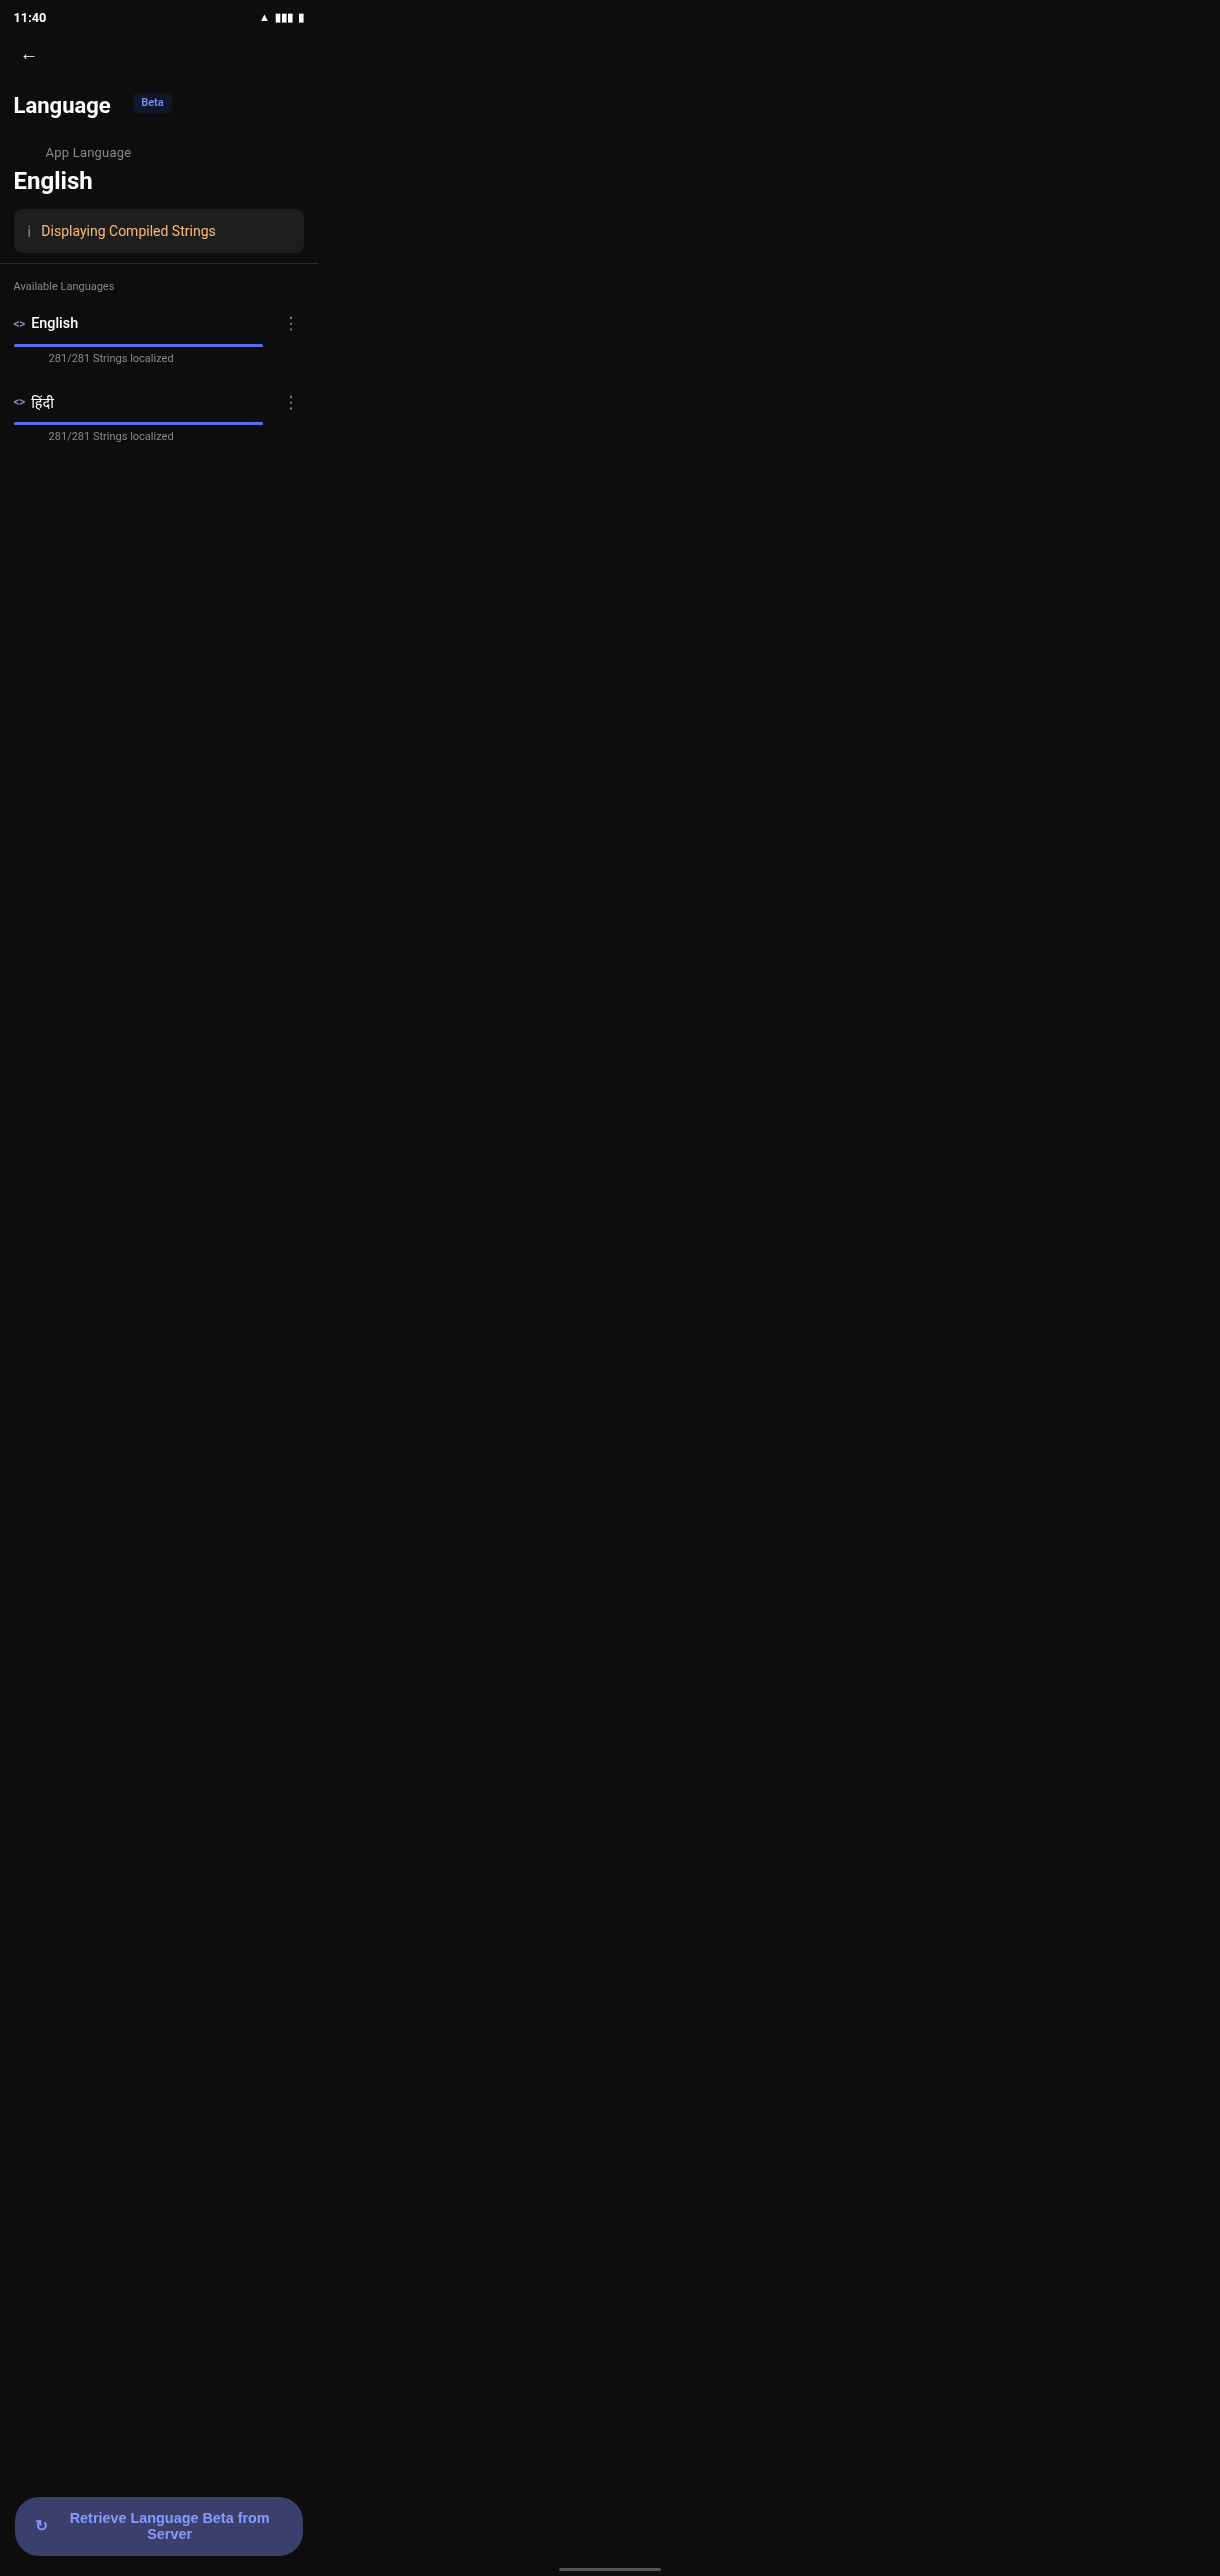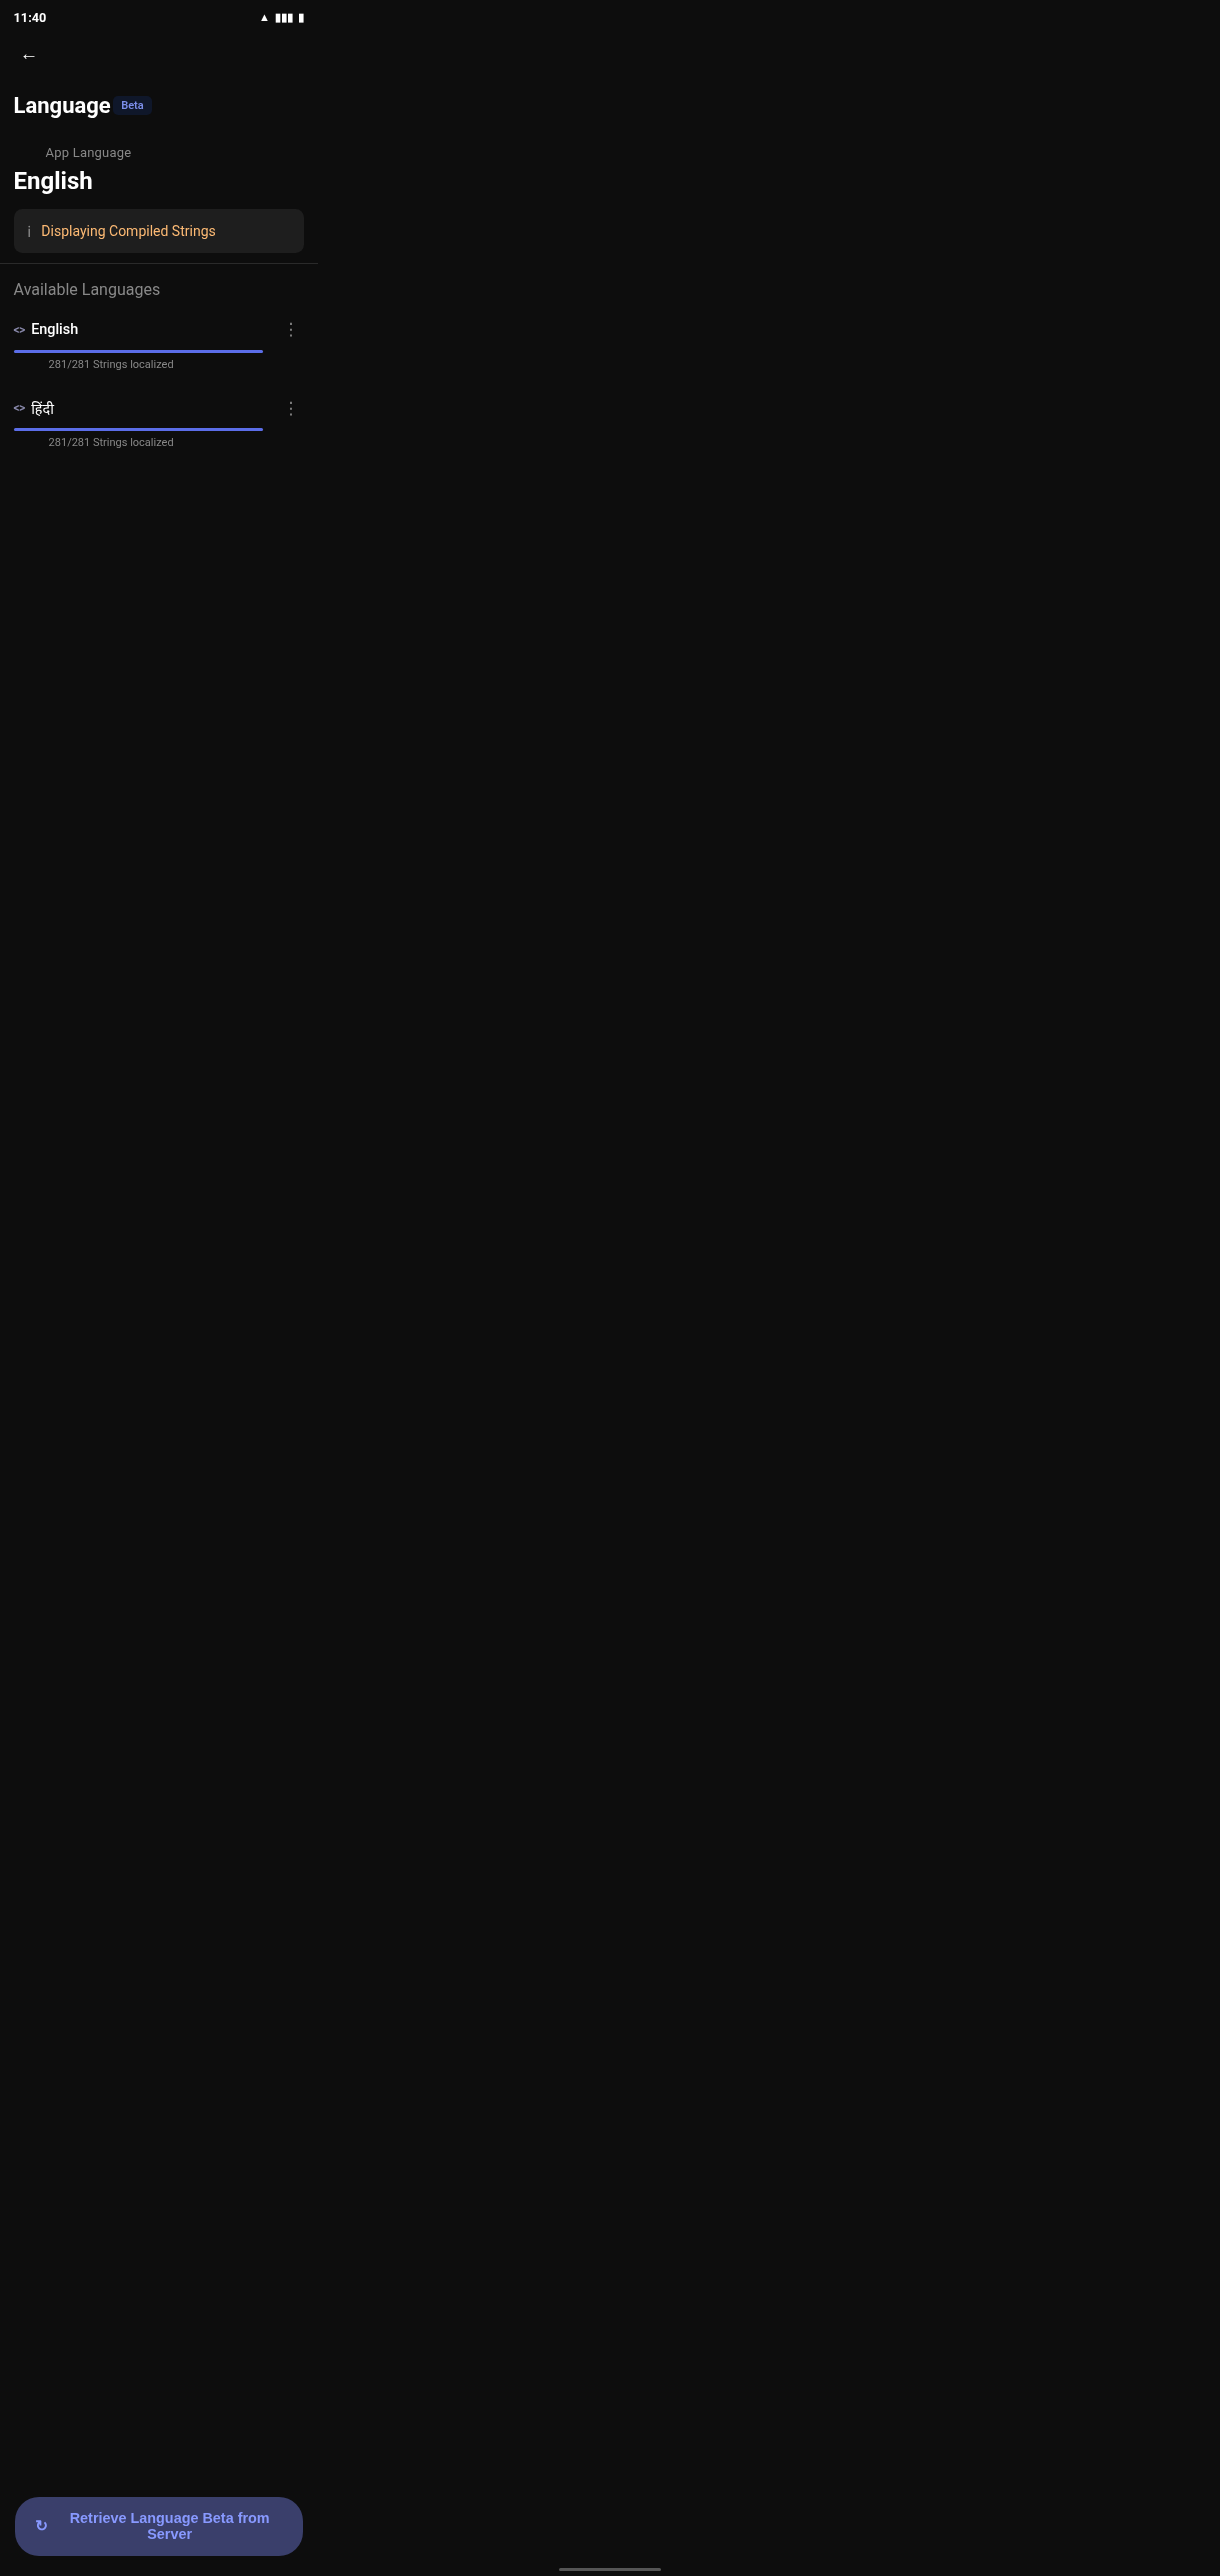"Language" .page-header { align-items: center -> flex-start; gap: 2px -> 22px }
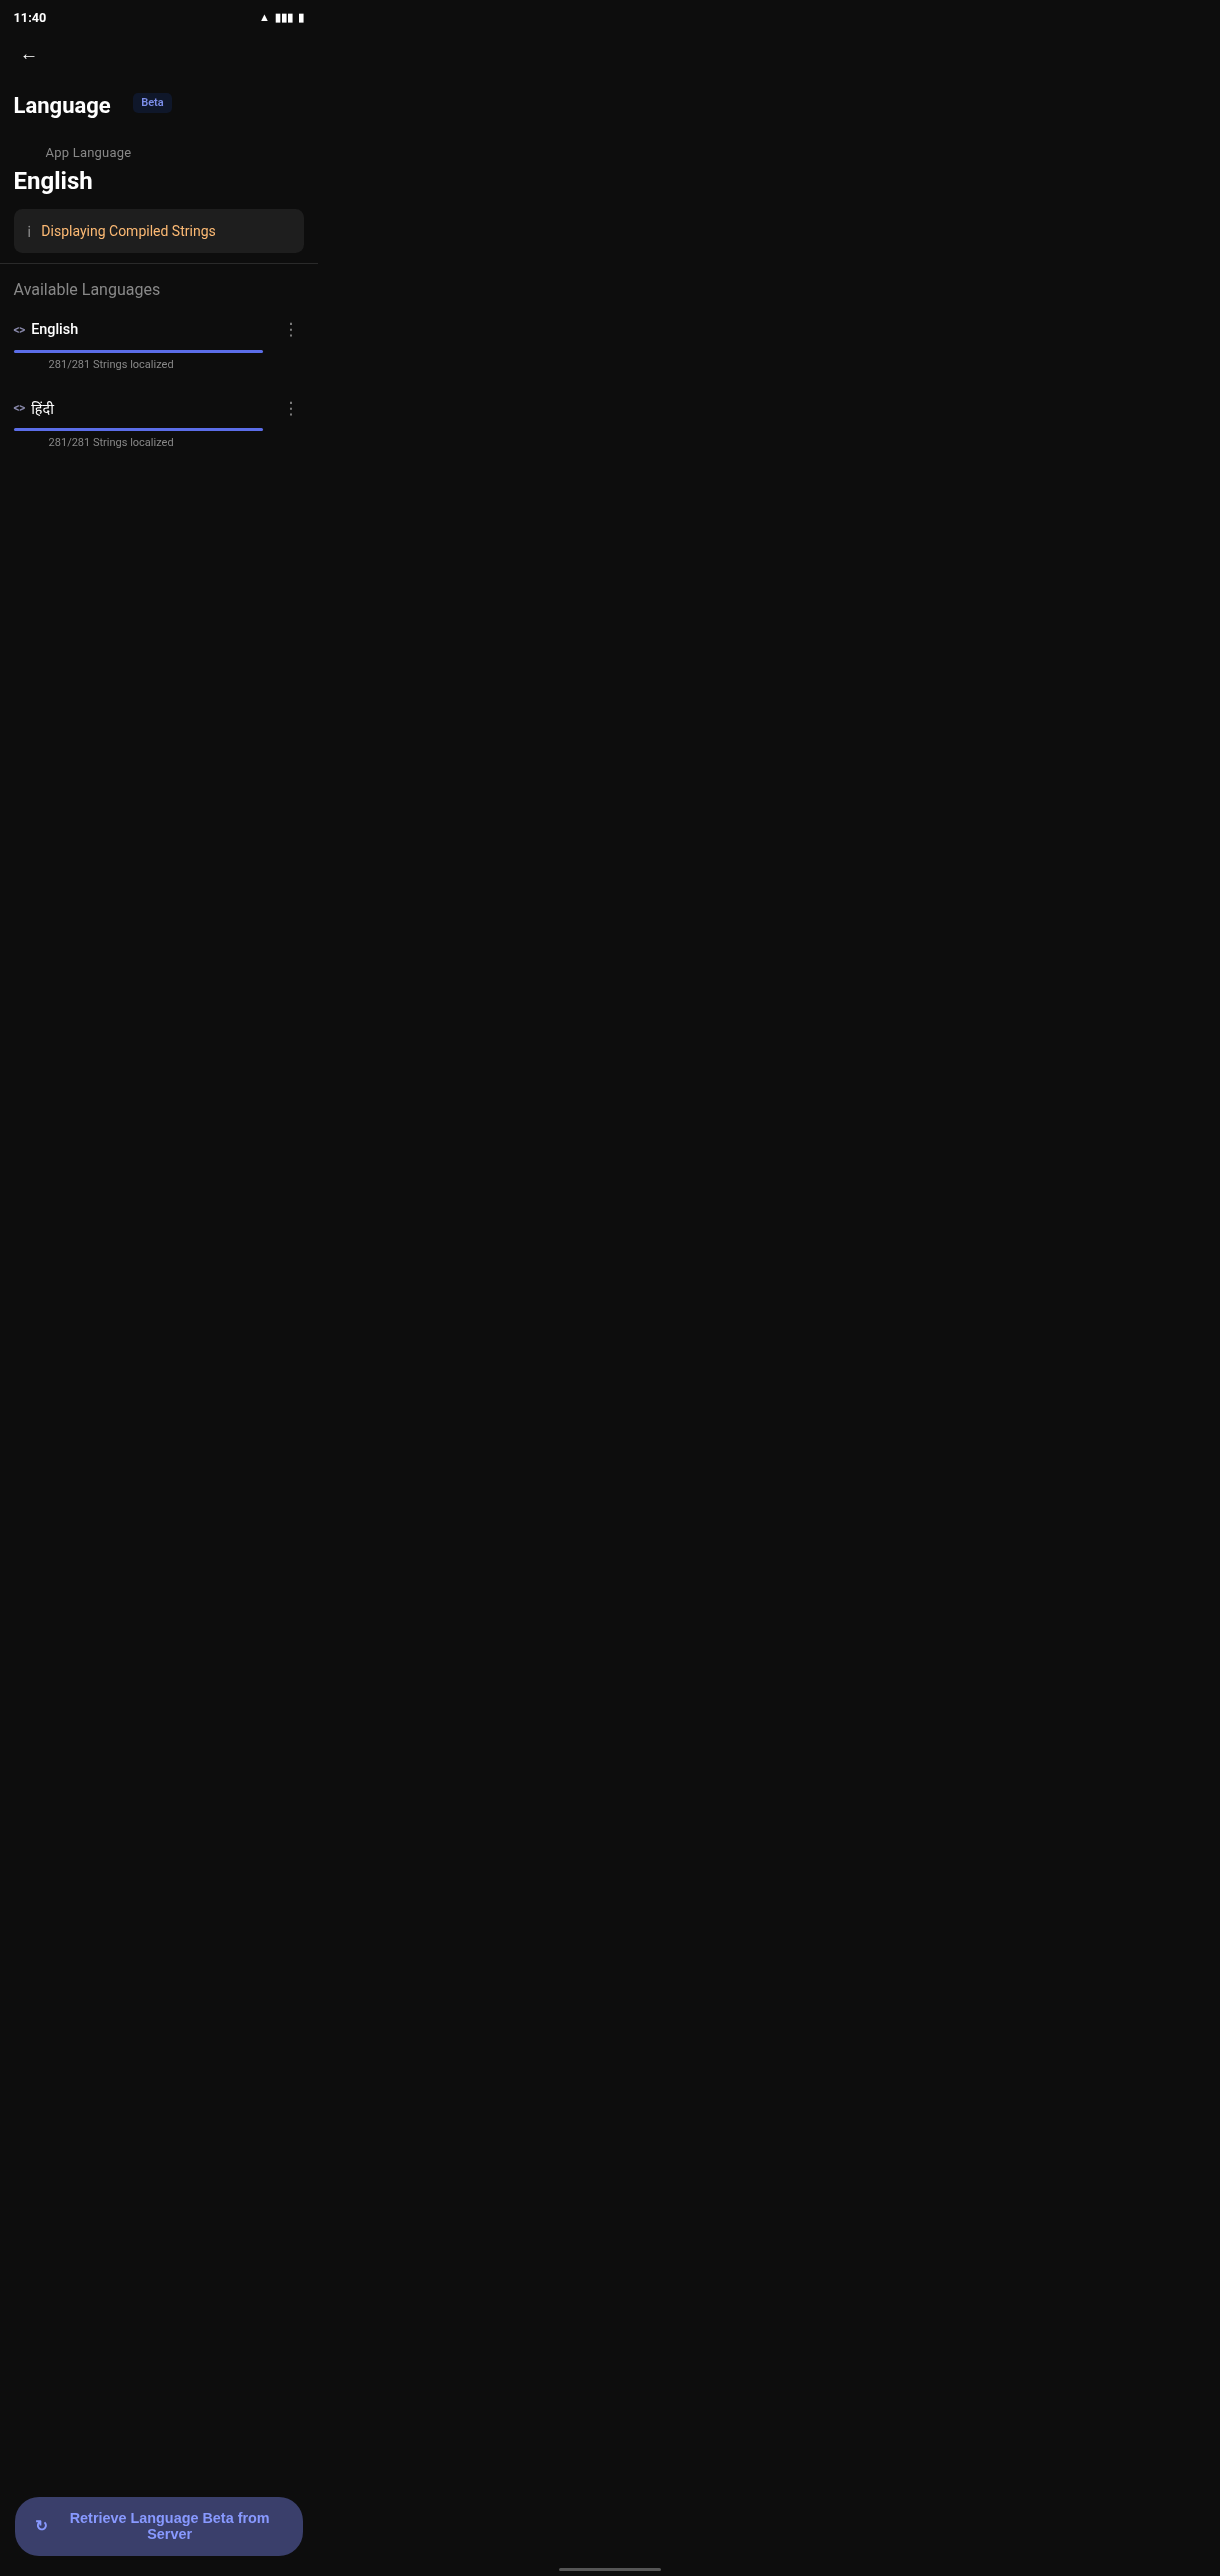"Available Languages" .available-languages-header { font-size: 16px -> 11px }
